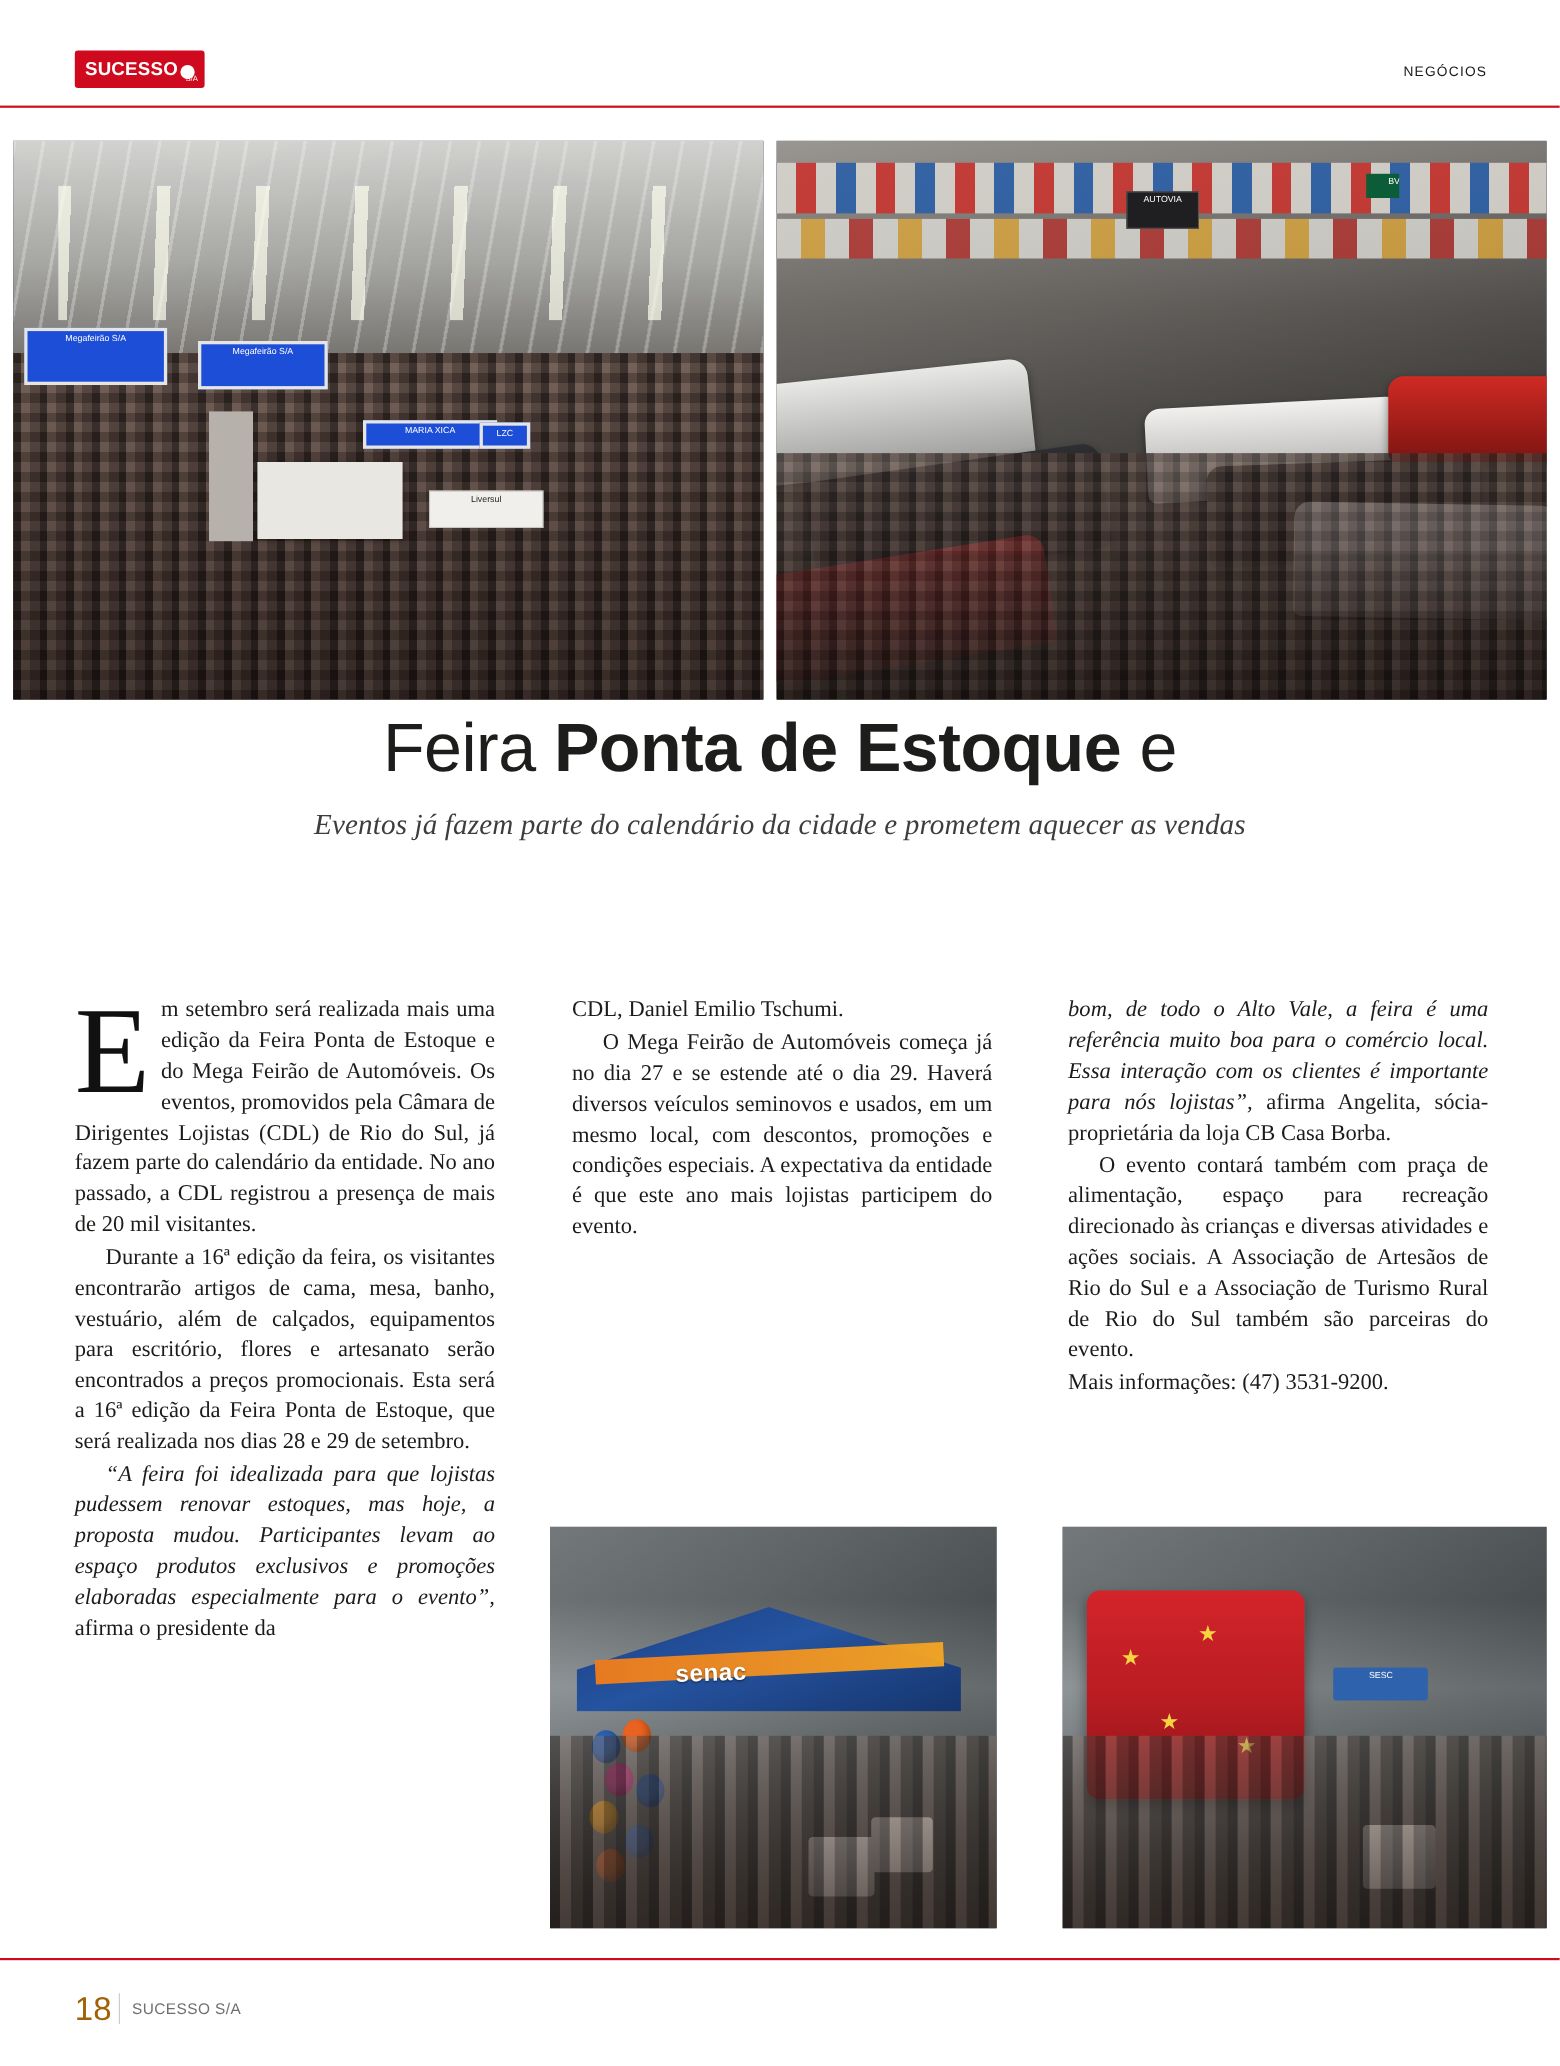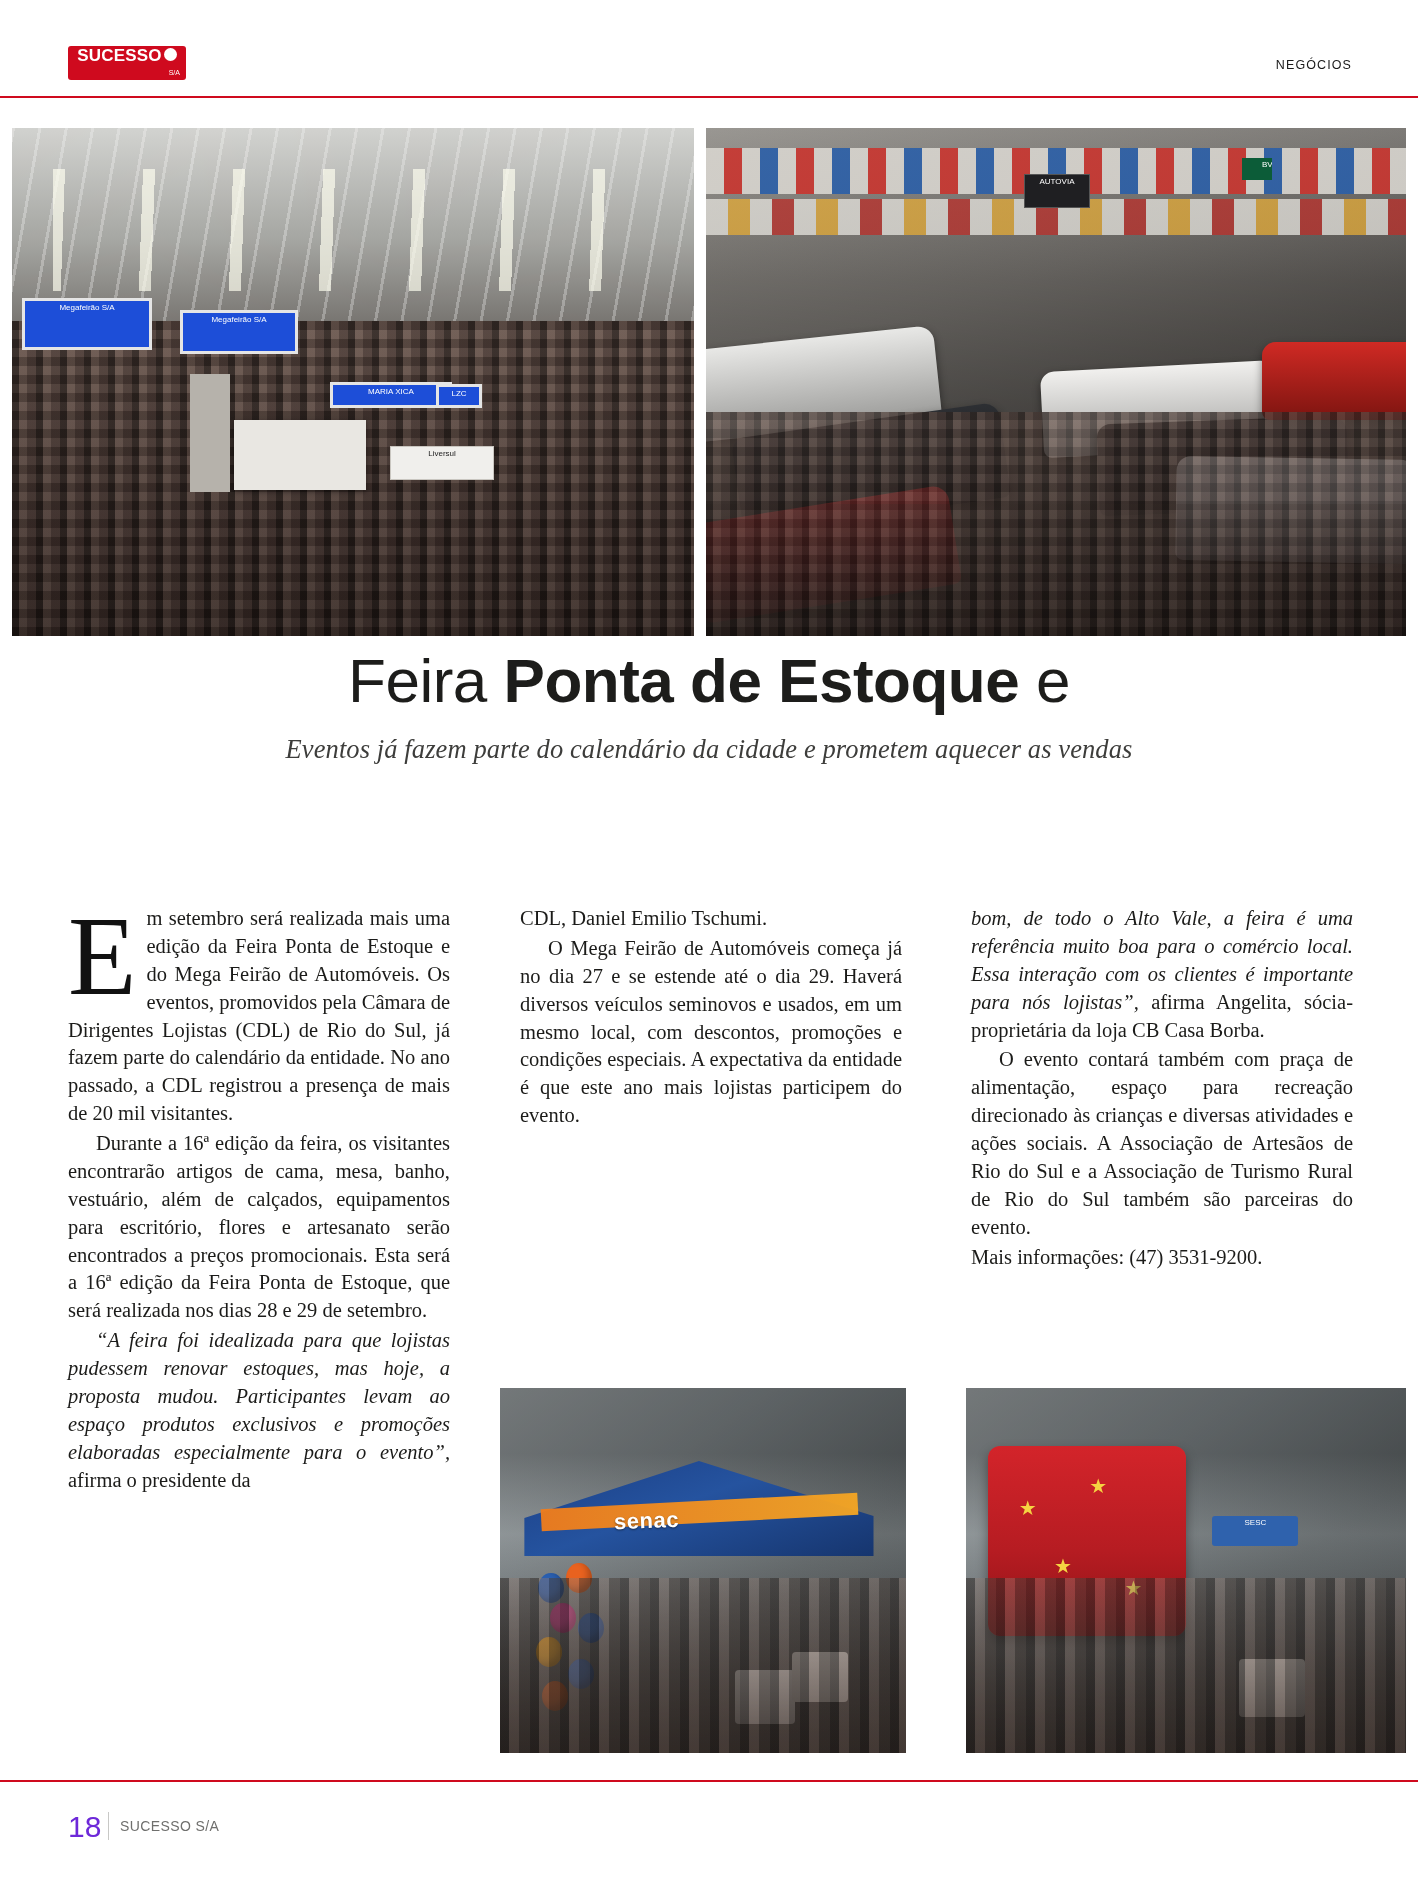"SUCESSO" .logo-box { align-items: flex-start -> center }
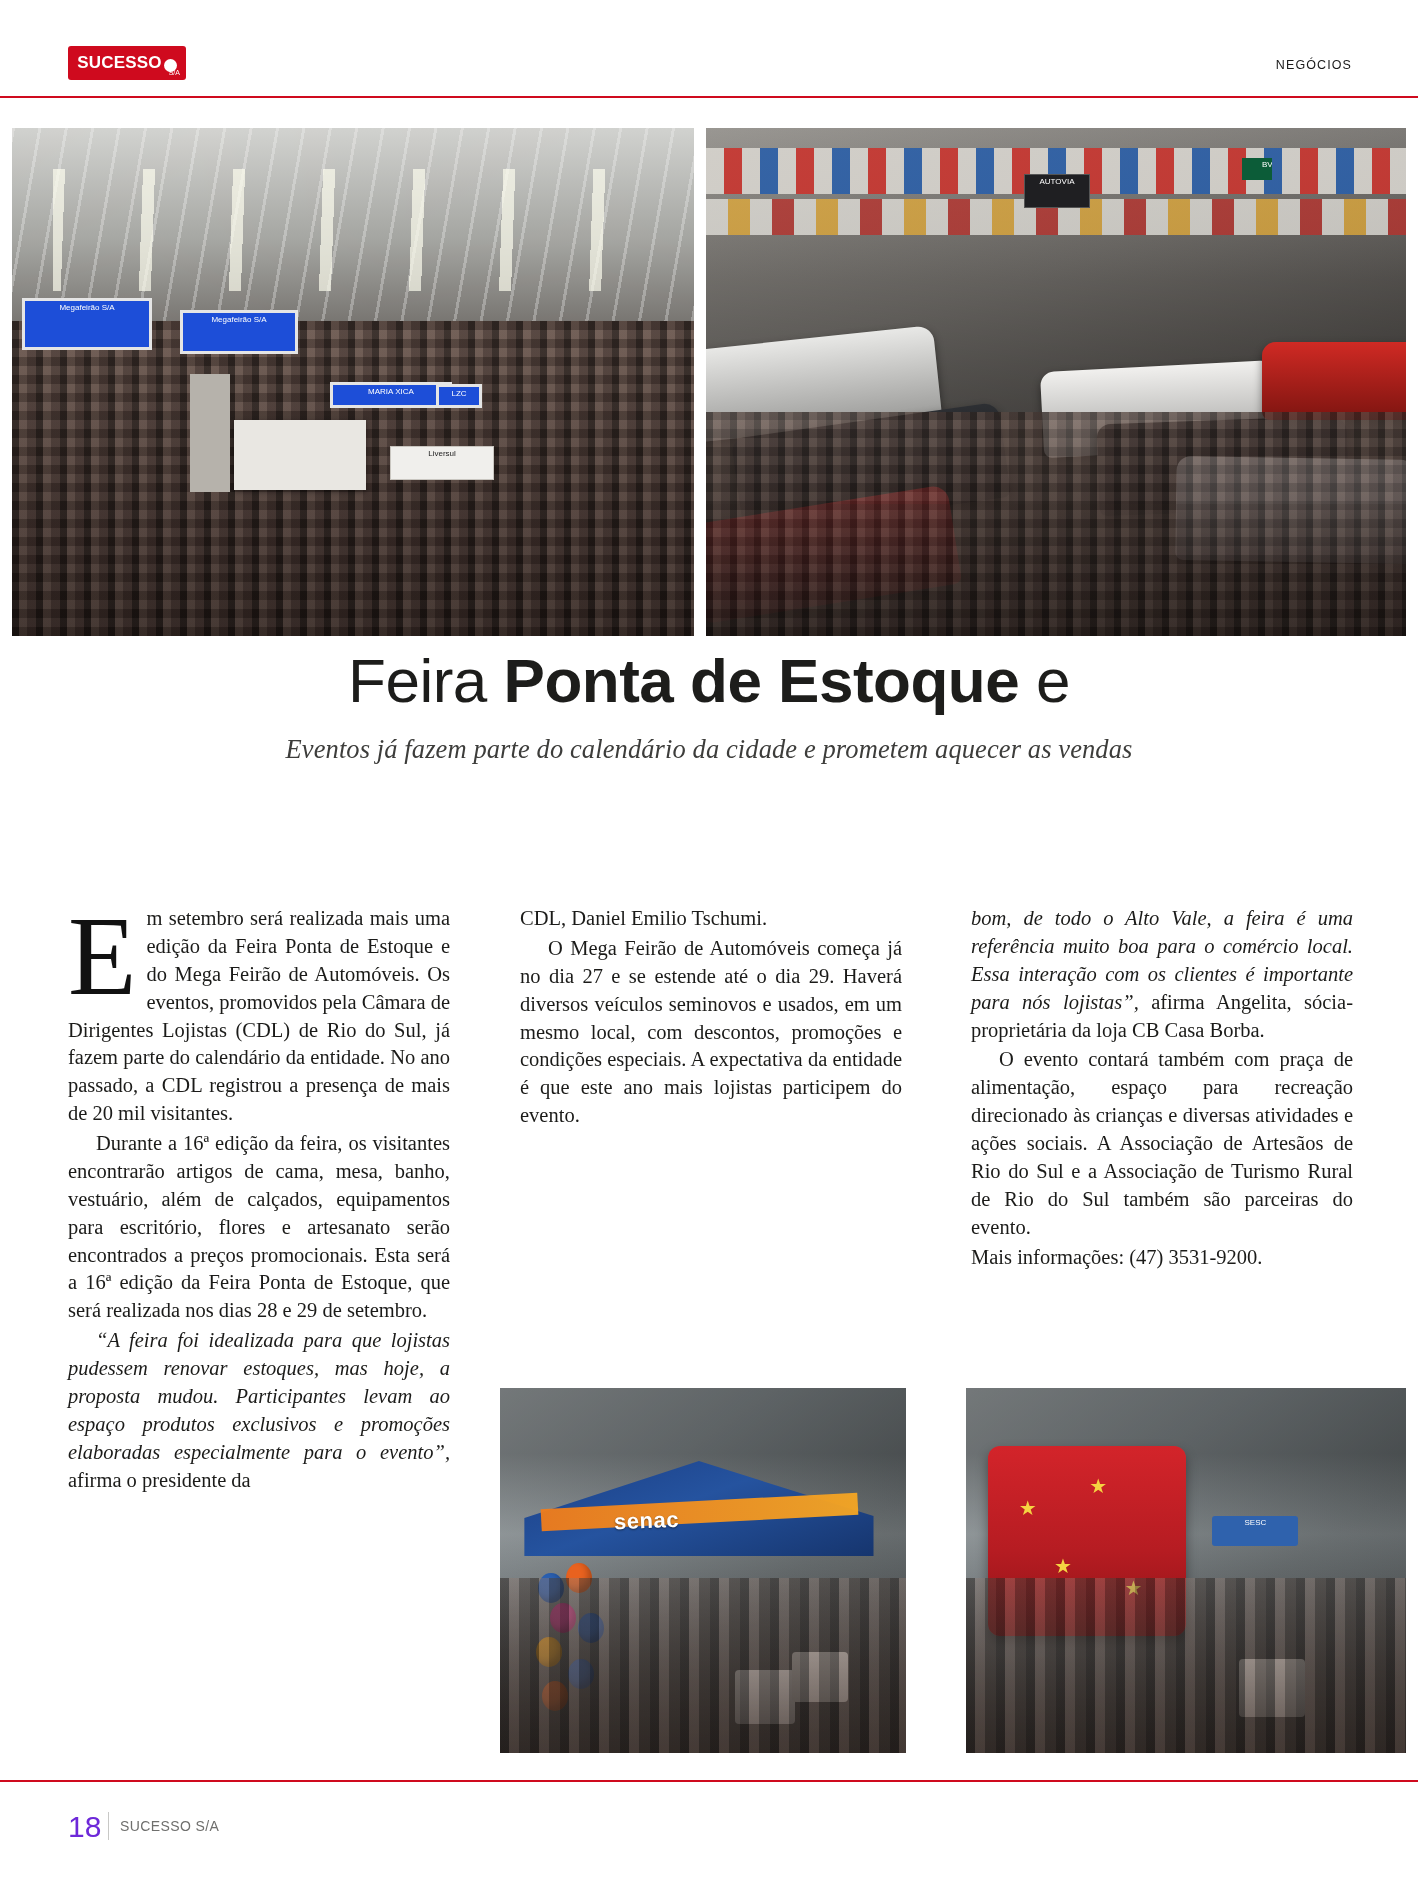"18" .page-num { color: #6d28d9 -> #a16207 }
